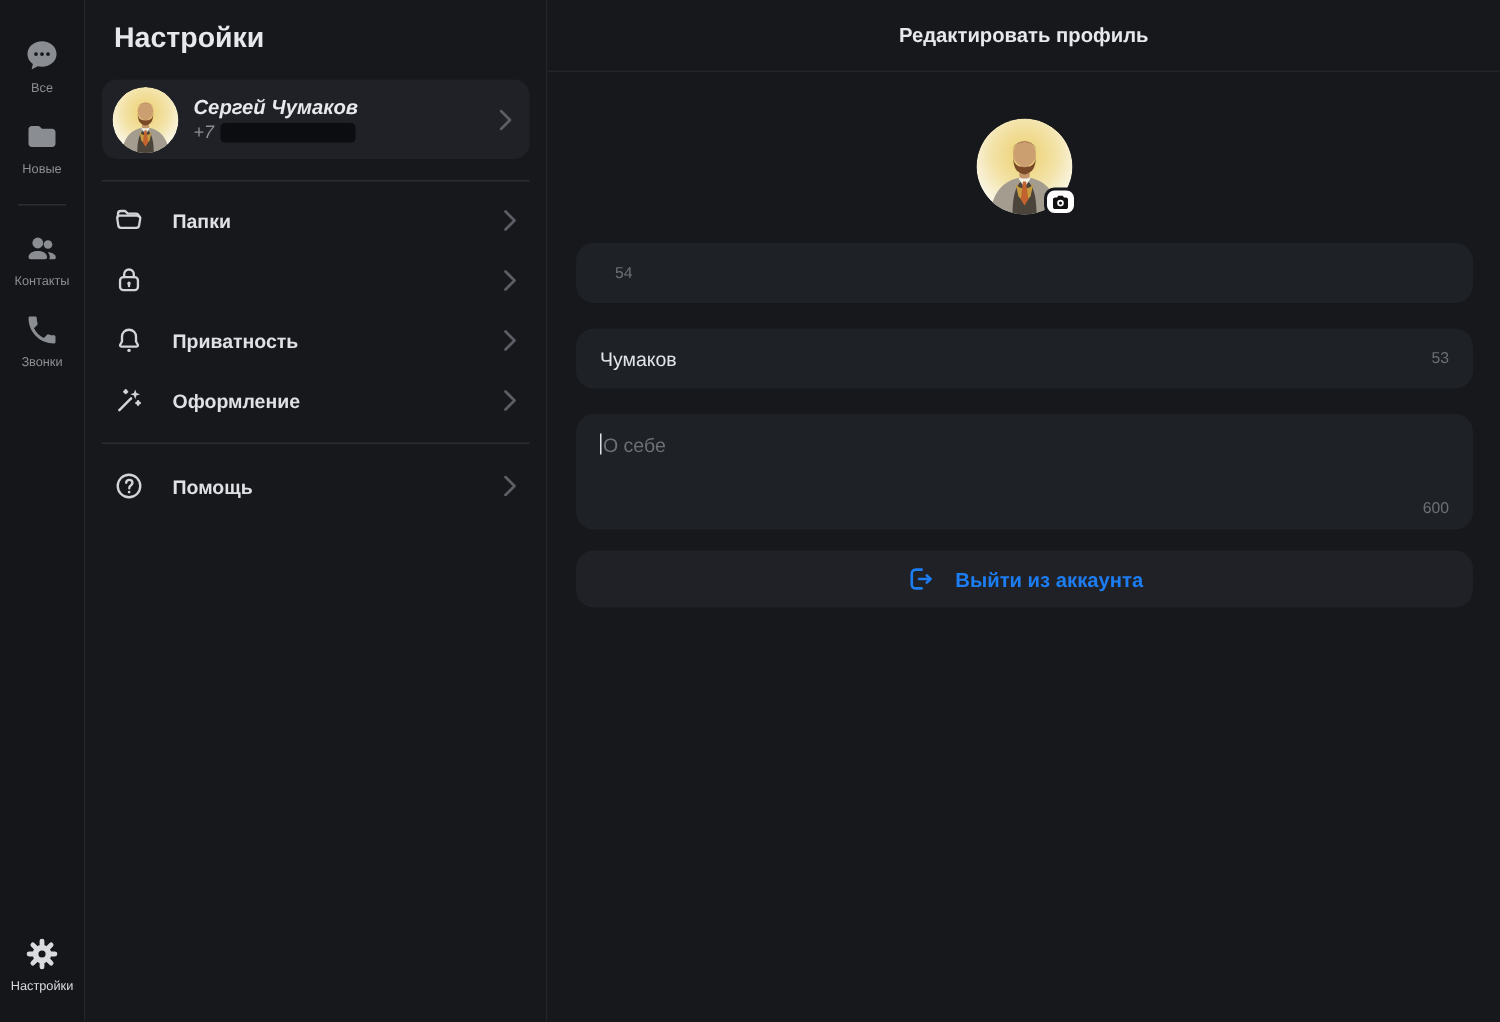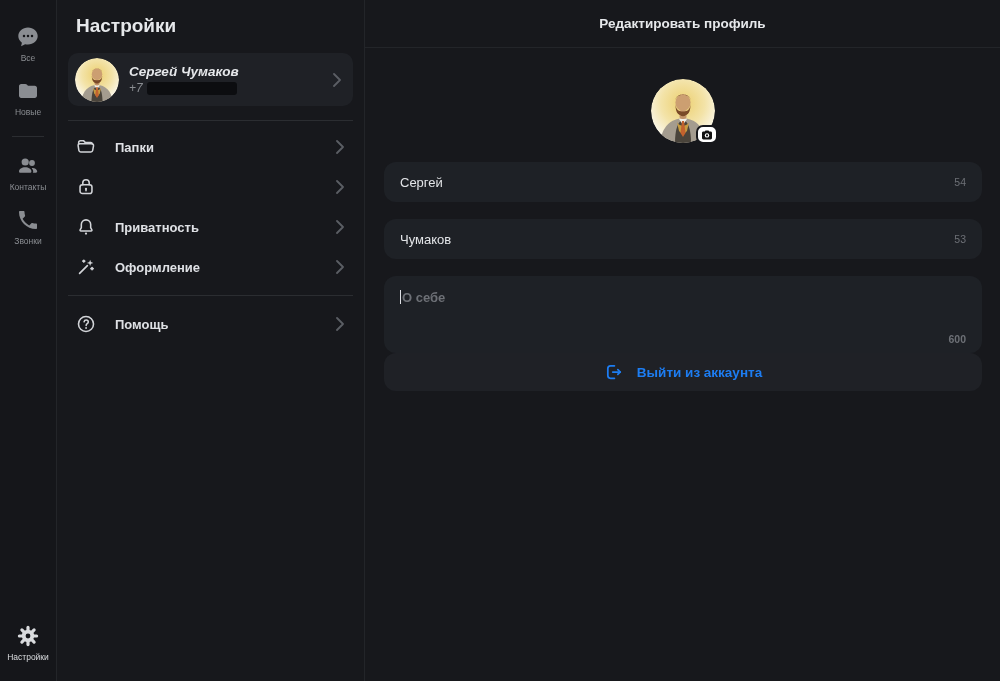"Сергей" span.fvalue { html: <span>Сергей</span> -> none }
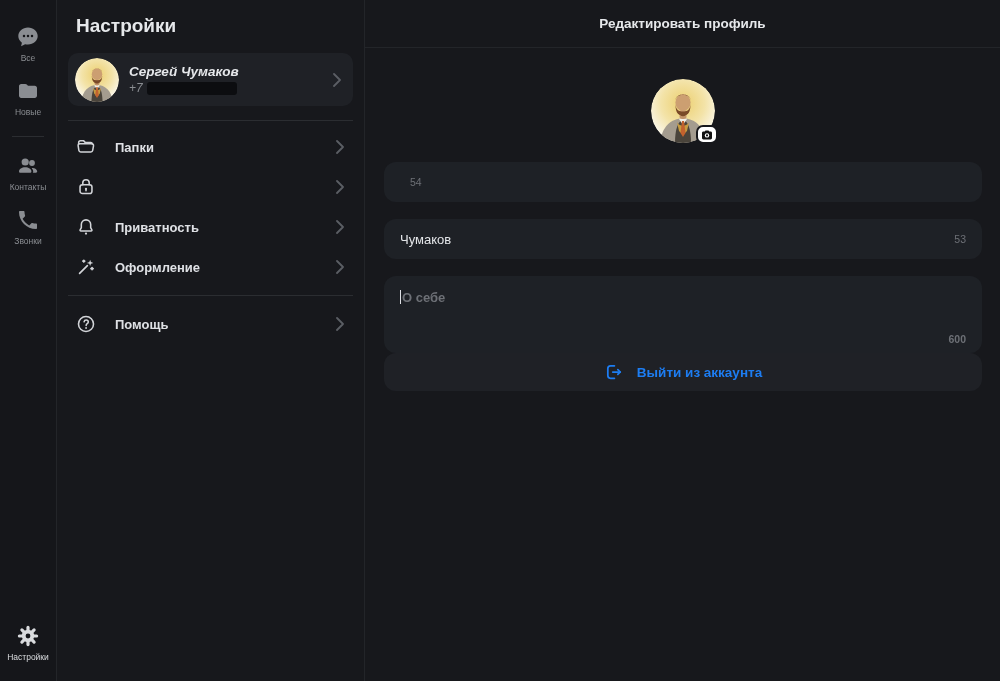"О себе" .field-area { font-weight: bold -> none; margin-bottom: none -> 14px }
